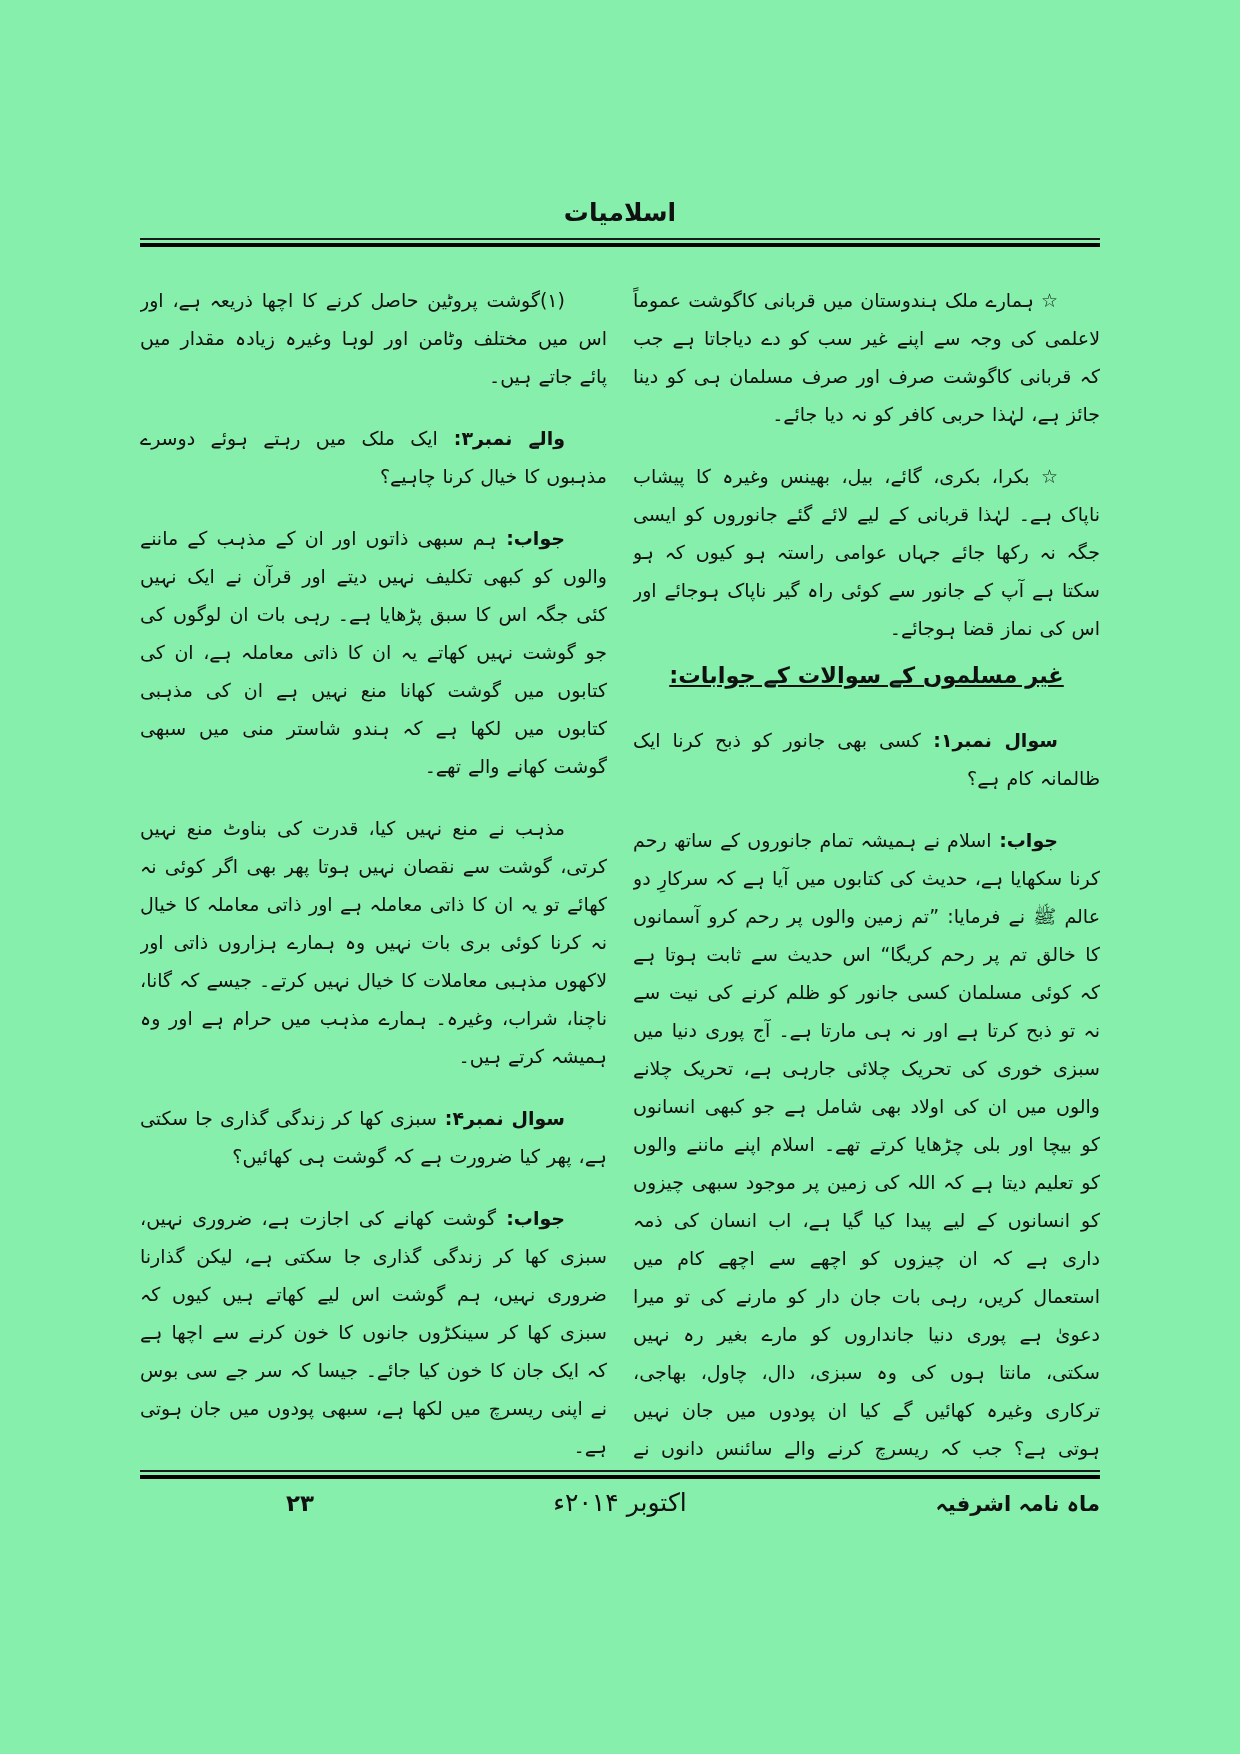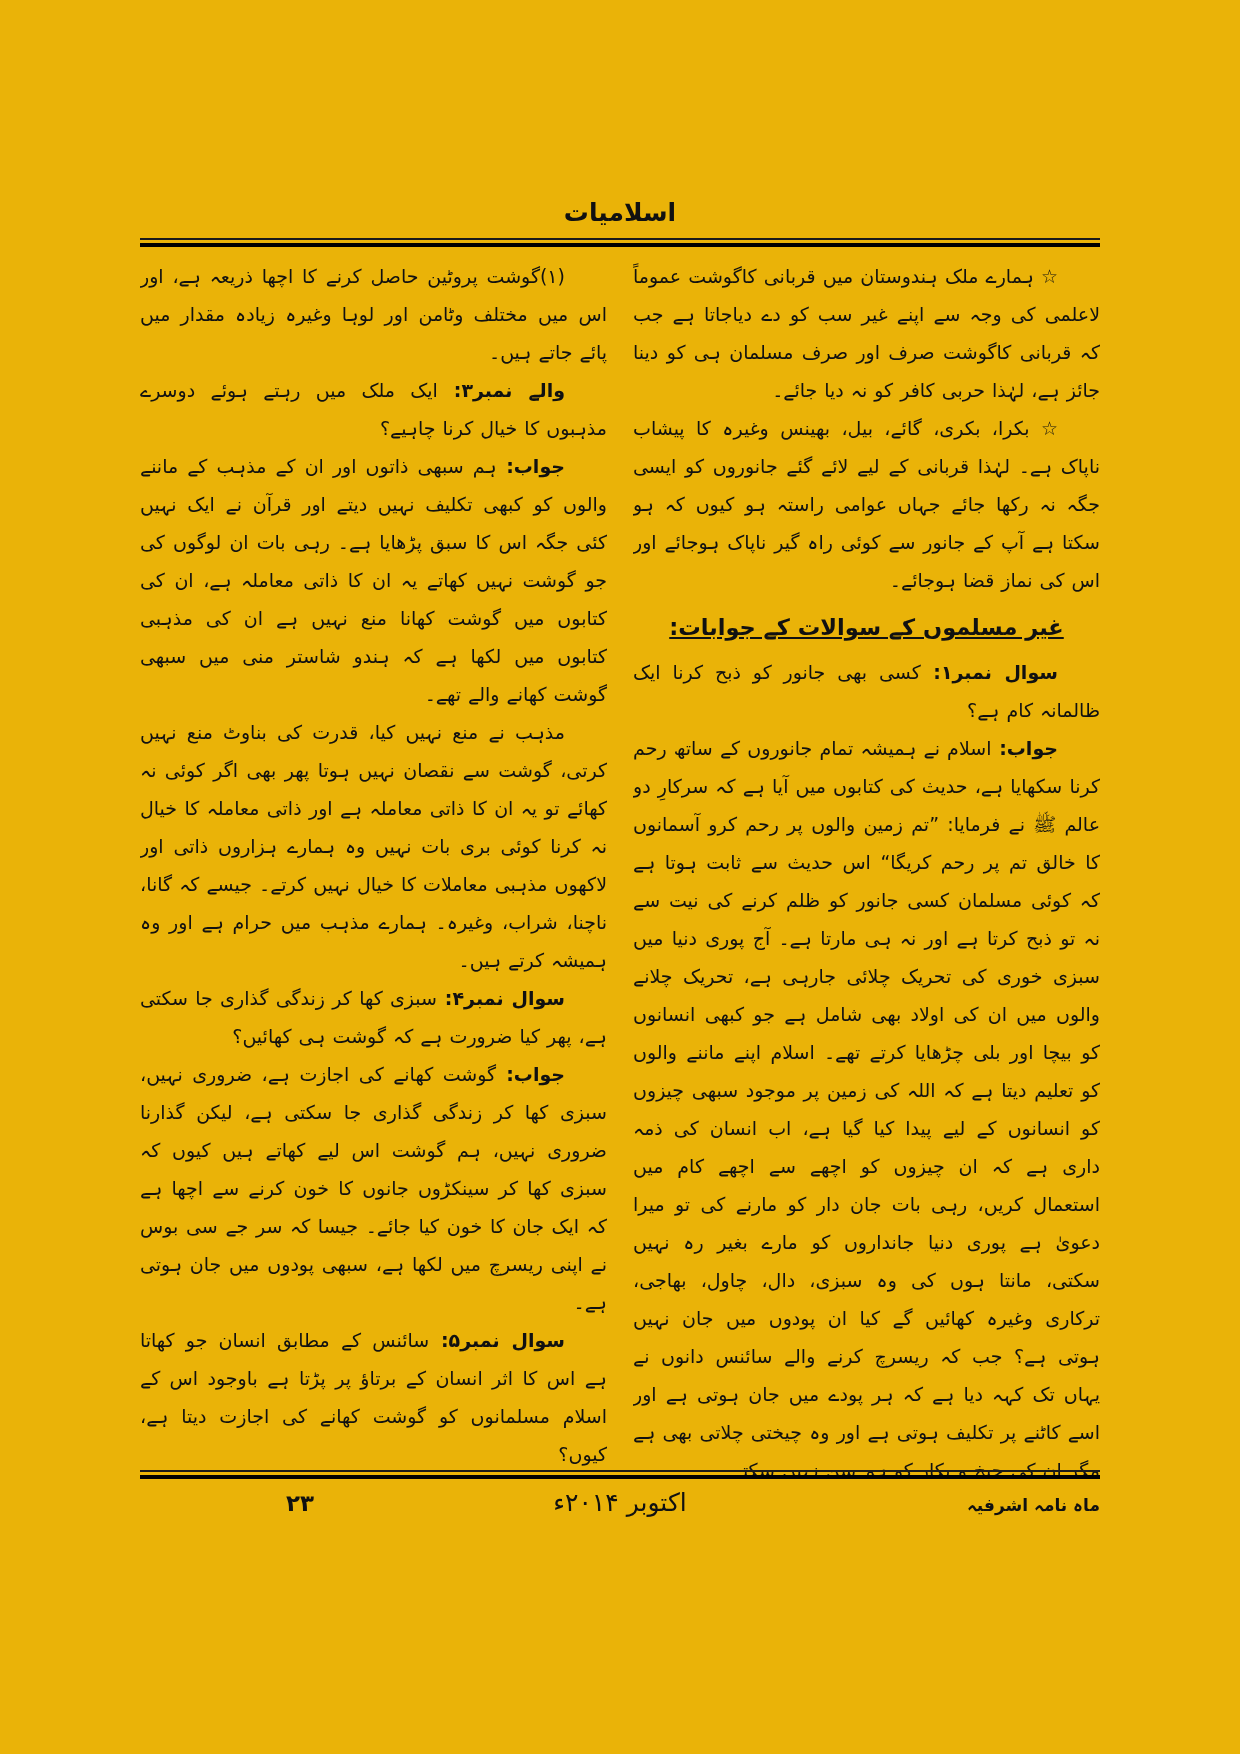"اسلامیات" .page { background: #eab308 -> #86efac }
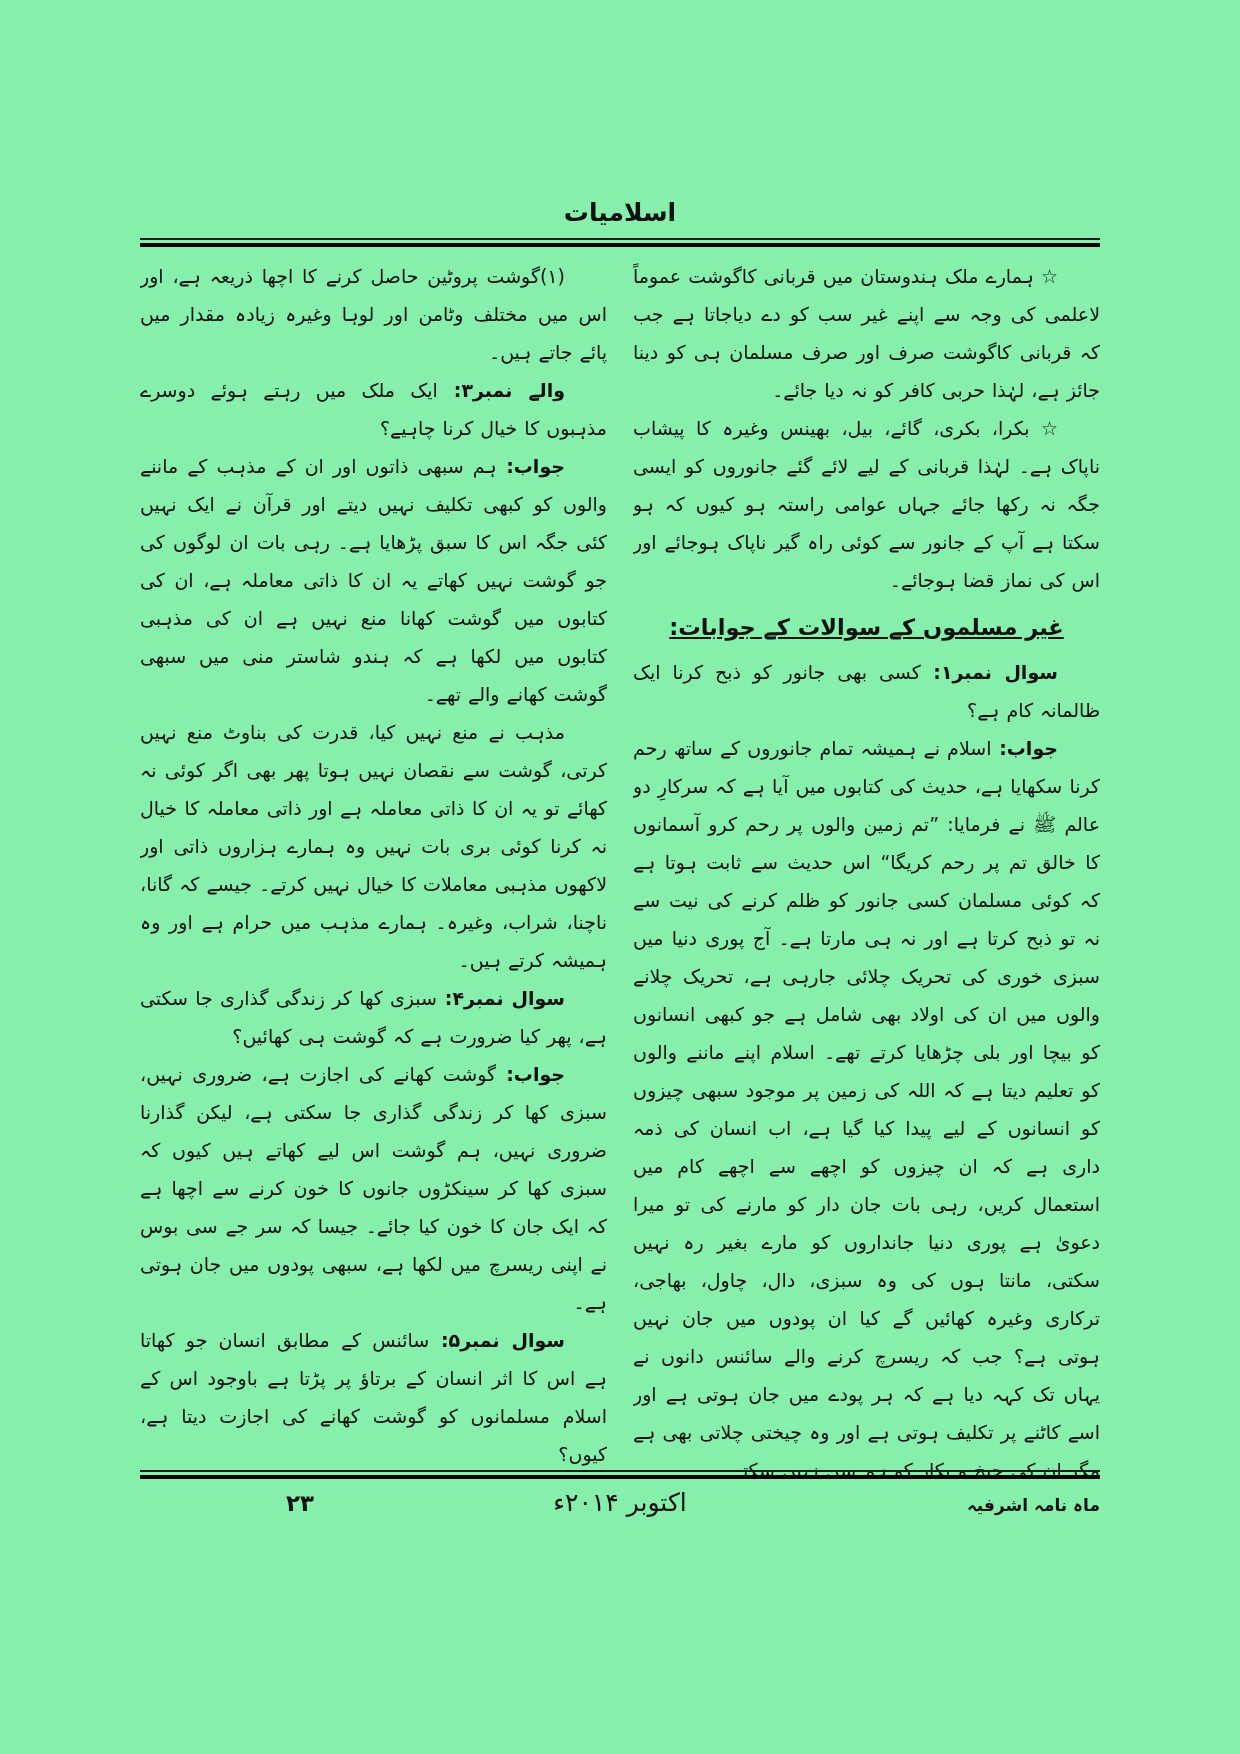"(۱)گوشت پروٹین حاصل کرنے کا" p.para.indent { margin-top: none -> 24px }
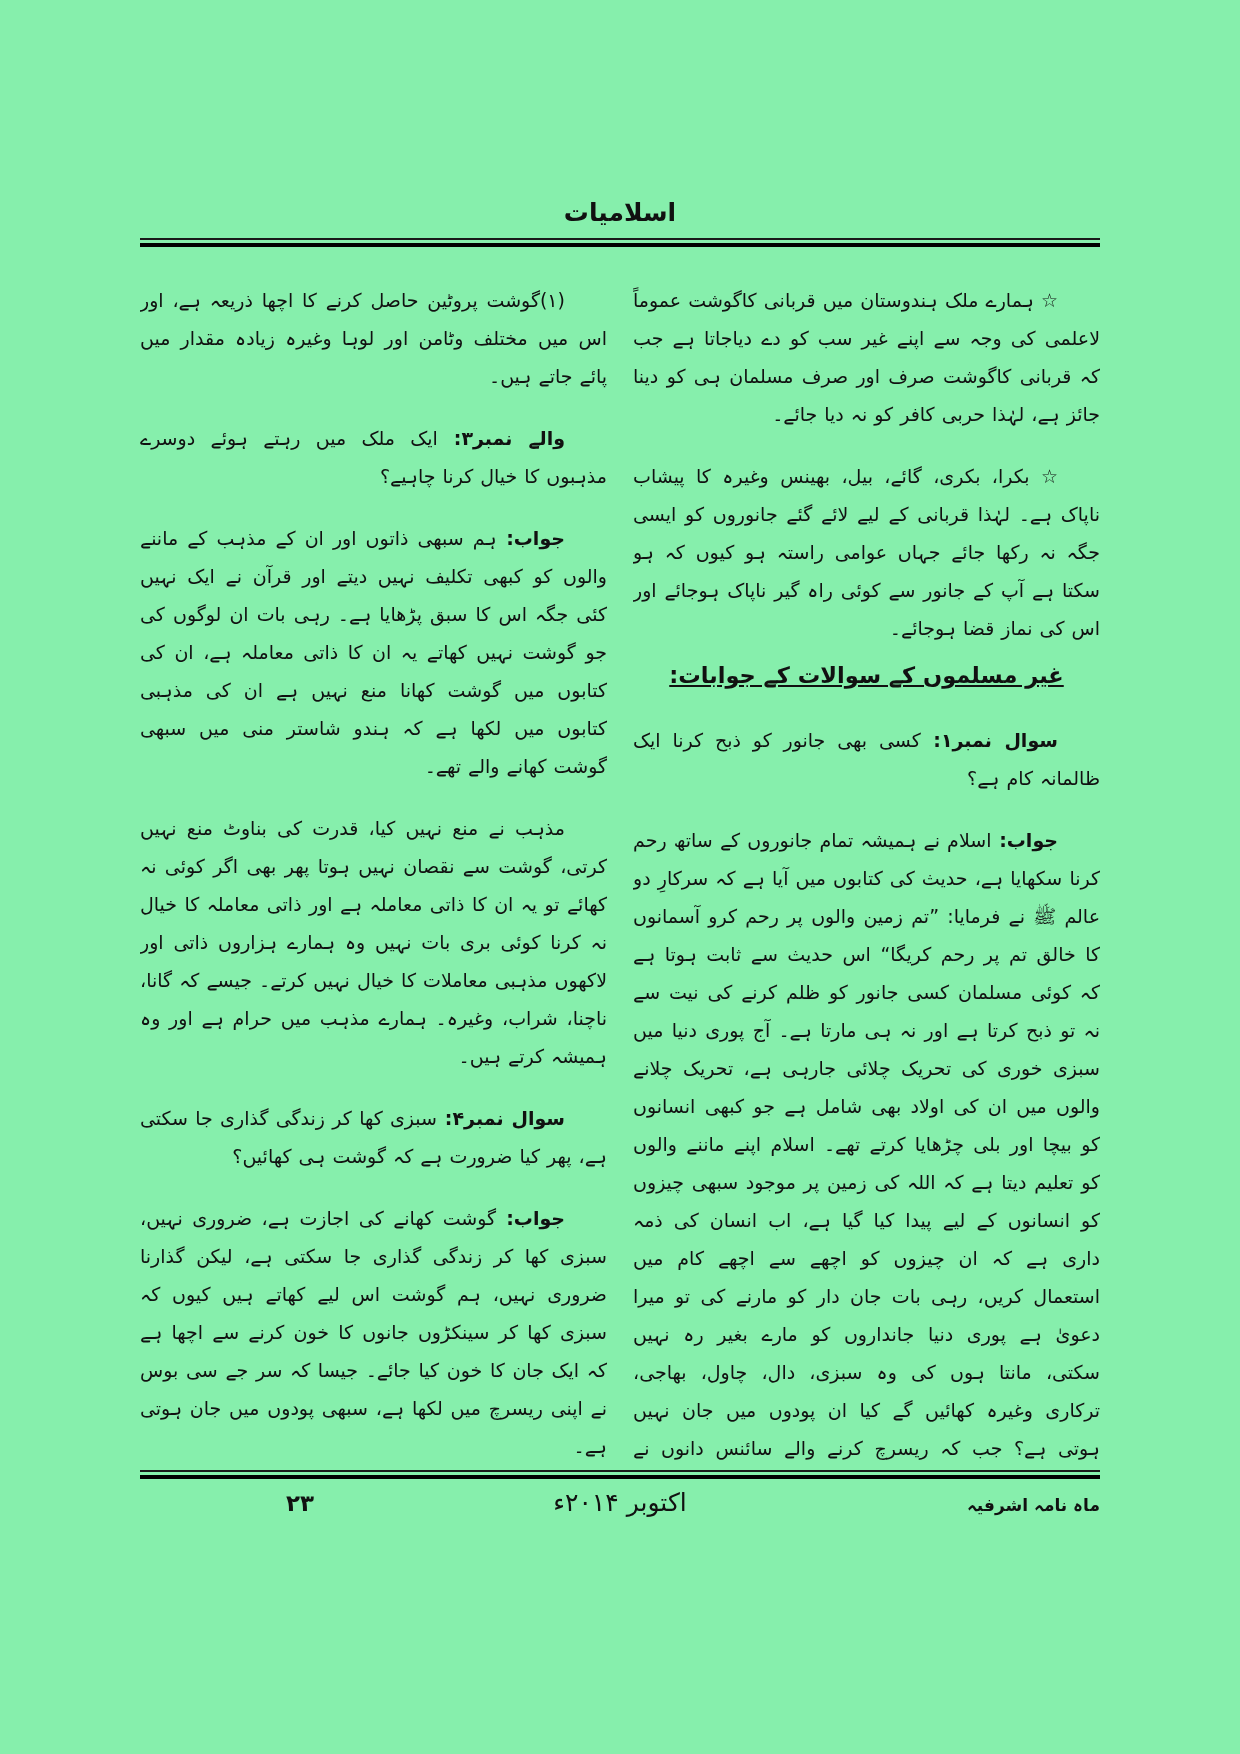"ماہ نامہ اشرفیہ" .footer-magazine { font-size: 17px -> 21px }
